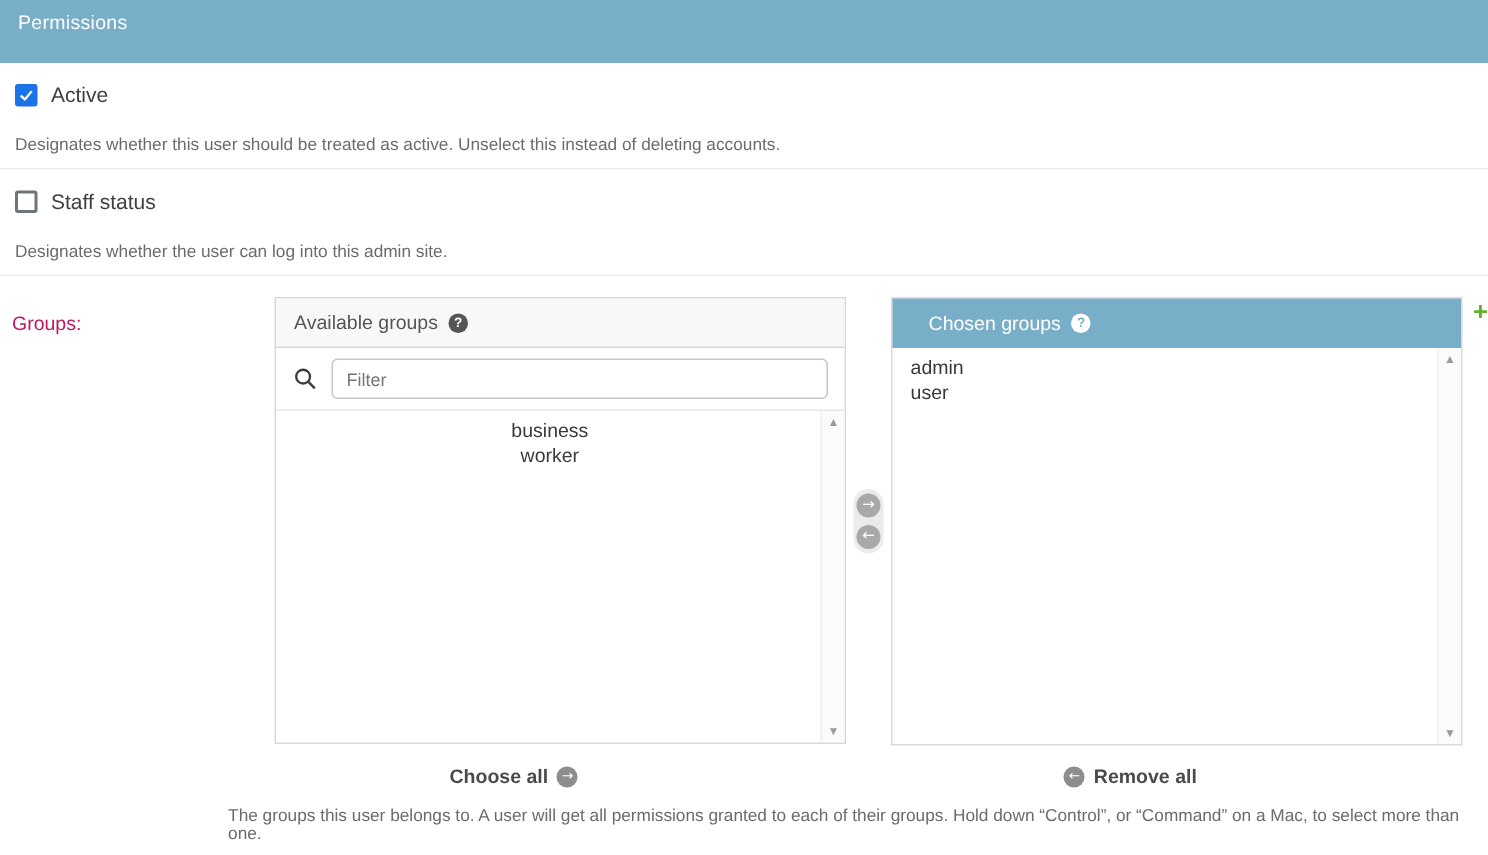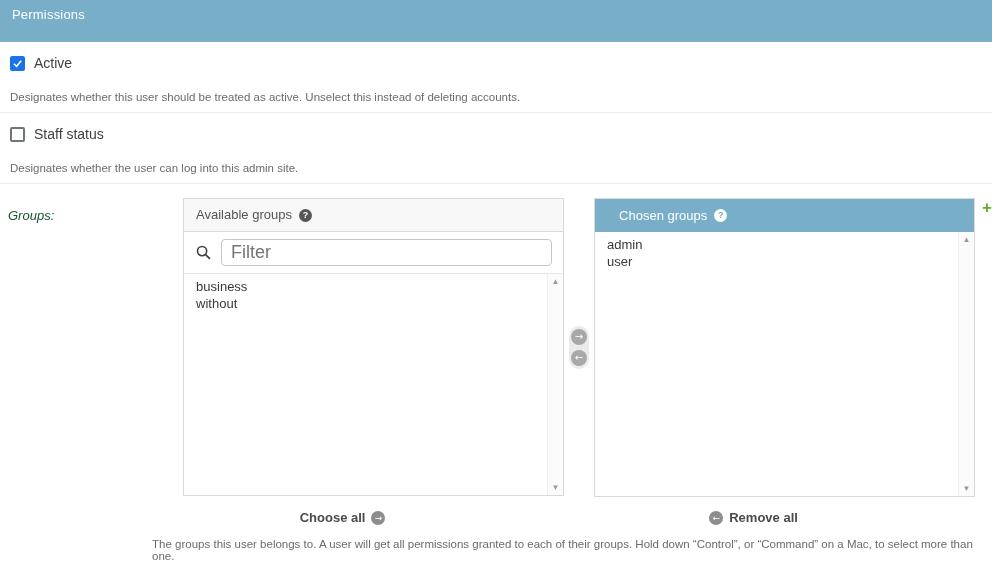"Groups:" .groups-label { color: #14532d -> #be185d; font-style: italic -> none }
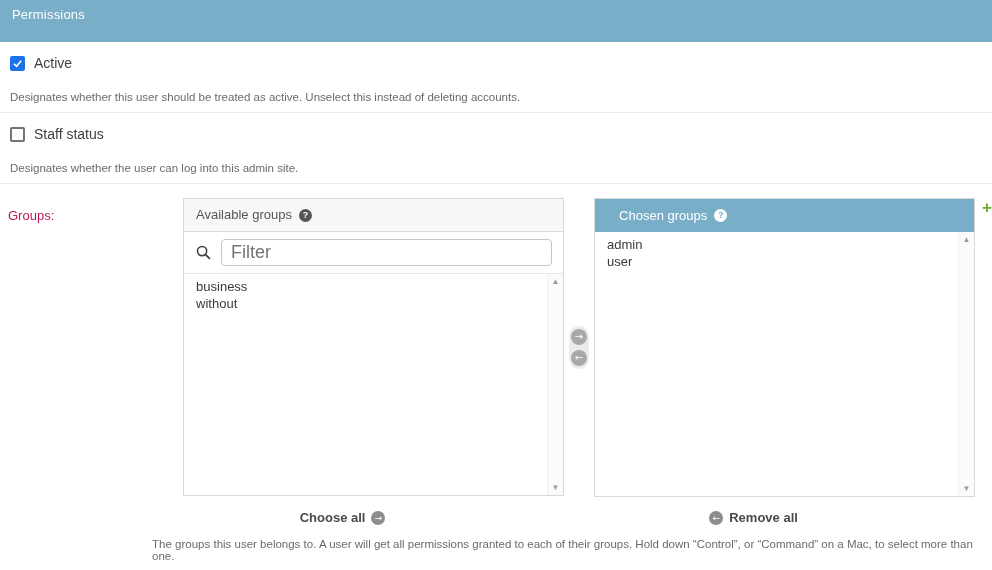"Filter" .filter-input { font-size: 18px -> 12px }
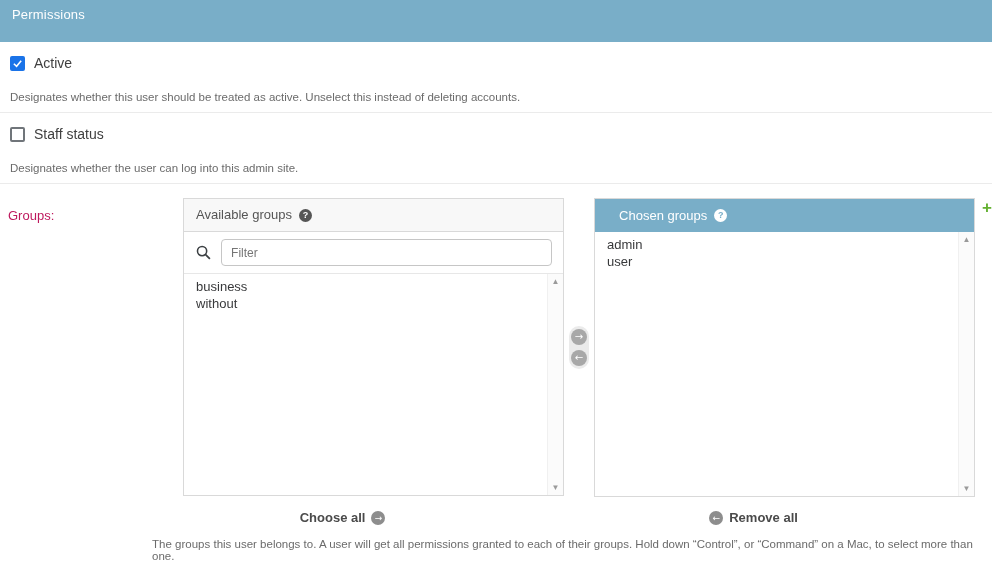"business" .list.available { text-align: none -> center }
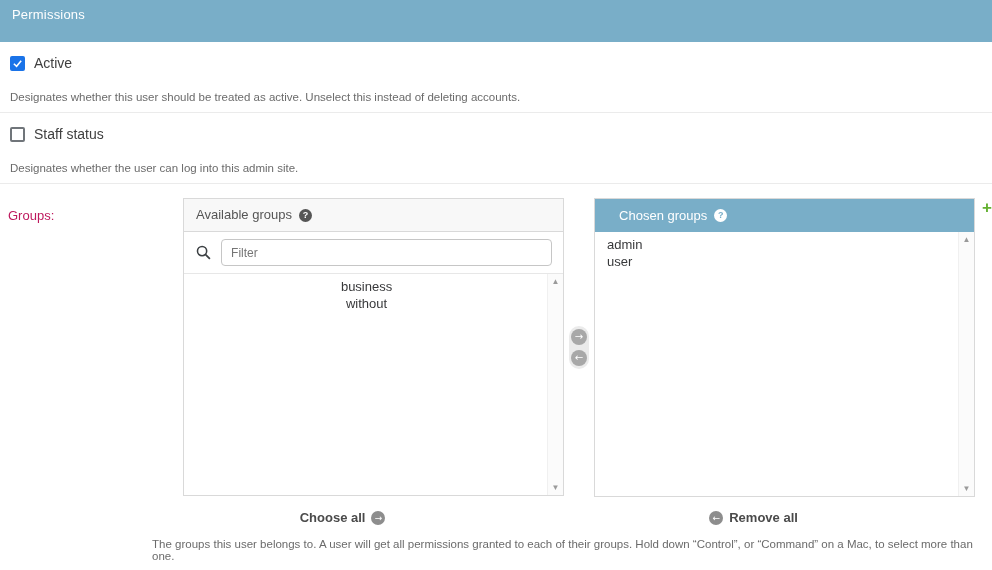"without" div.list-option { text: without -> worker }
